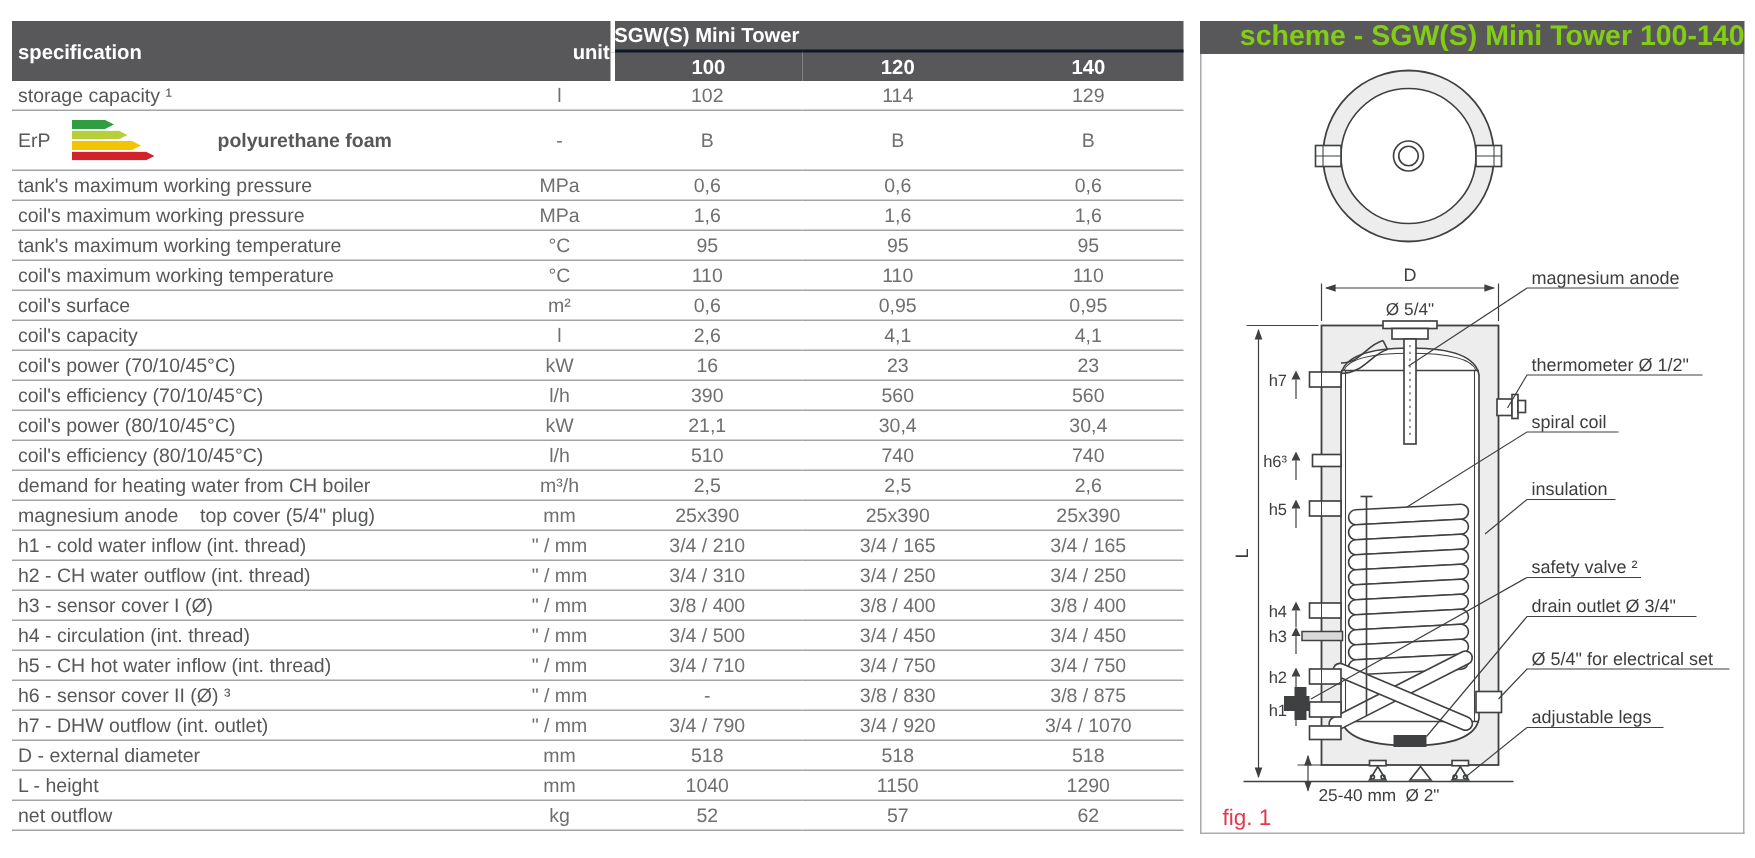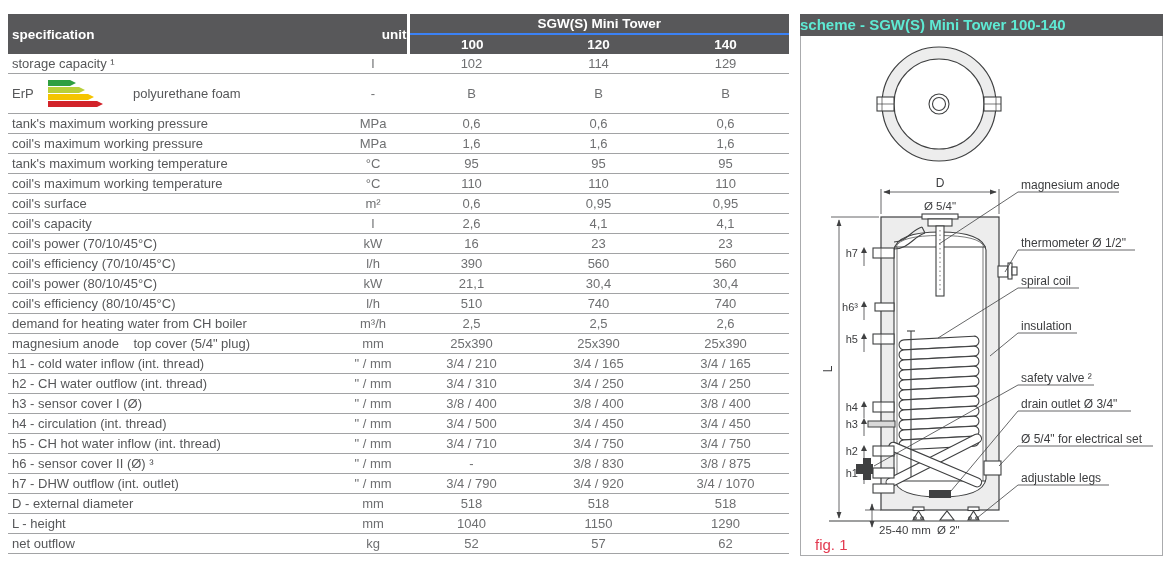"SGW(S) Mini Tower" .th-group { border-bottom: 2px solid #3b82f6 -> 2px solid #0f172a; text-align: center -> left }
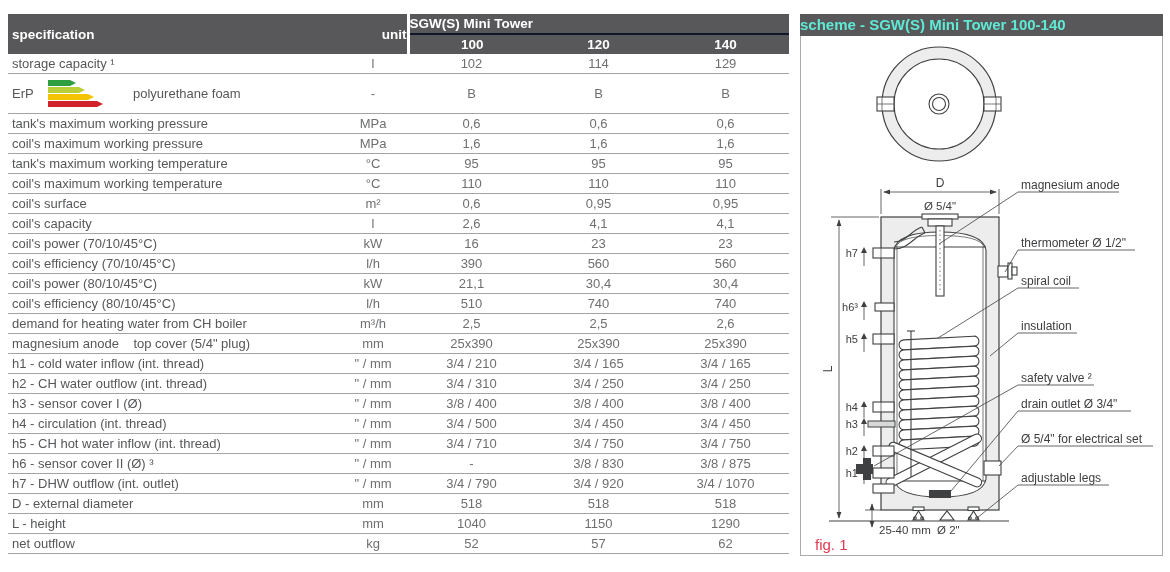"scheme - SGW(S) Mini Tower" .scheme-title { color: #5eead4 -> #84cc16; font-size: 15px -> 19px; text-align: left -> right }
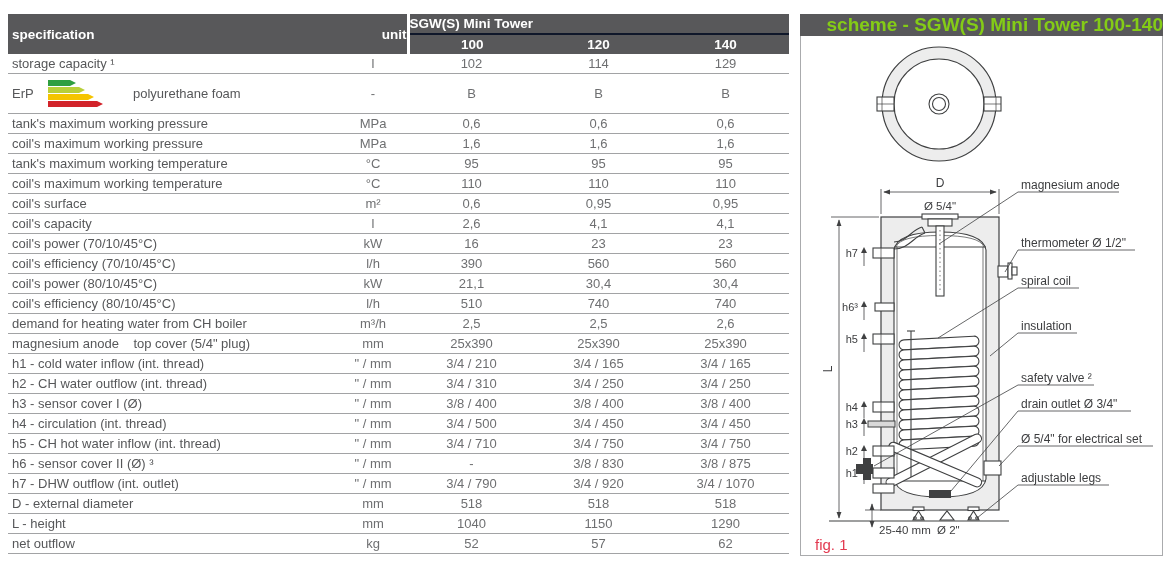"polyurethane foam" .erp-text { font-weight: none -> bold; margin-left: 30px -> 42px }
